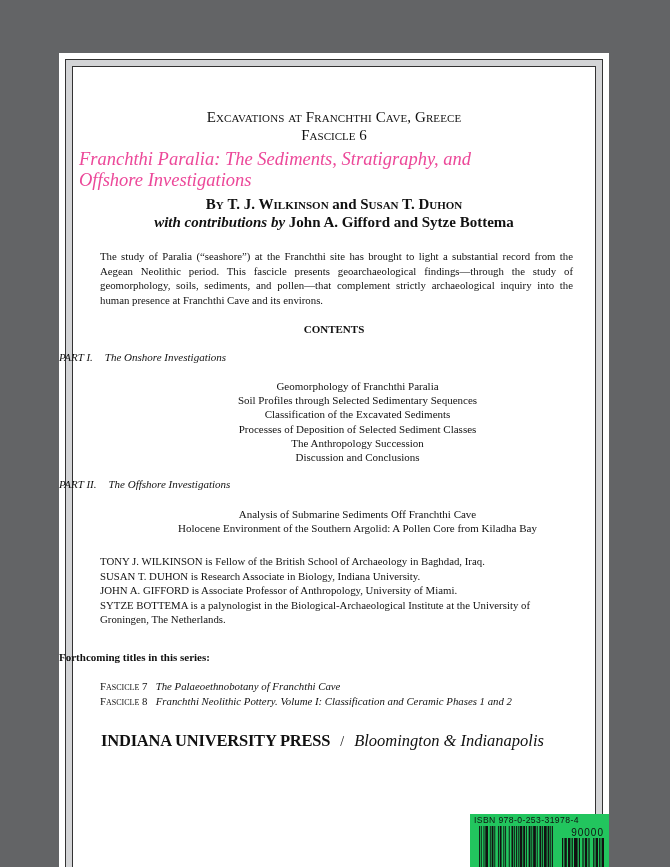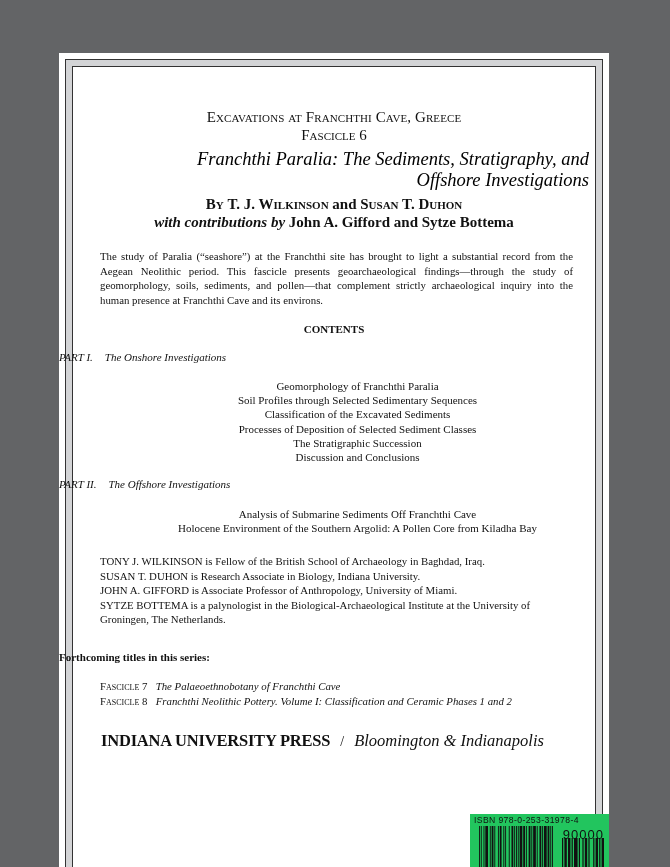"Franchthi Paralia: The Sediments," .book-title { color: #000000 -> #ec4899; text-align: right -> left }
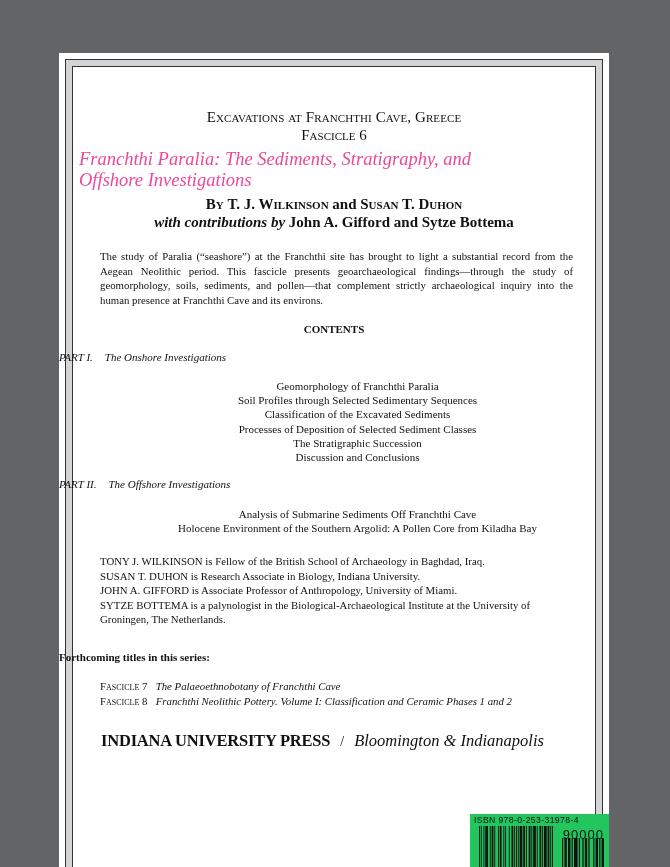"The Stratigraphic Succession" div { text: Stratigraphic -> Anthropology }
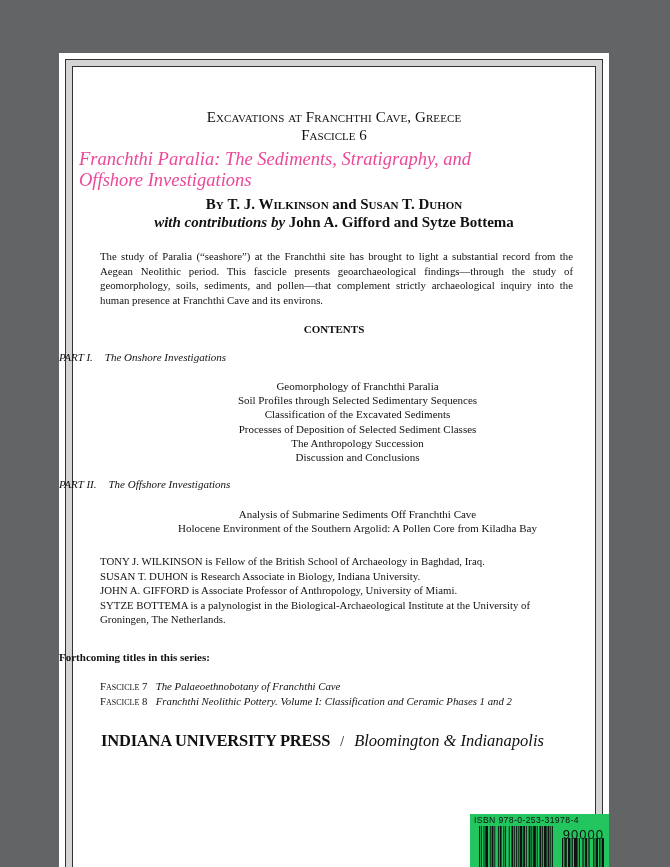"90000" .addon-text { font-size: 13px -> 10px }
